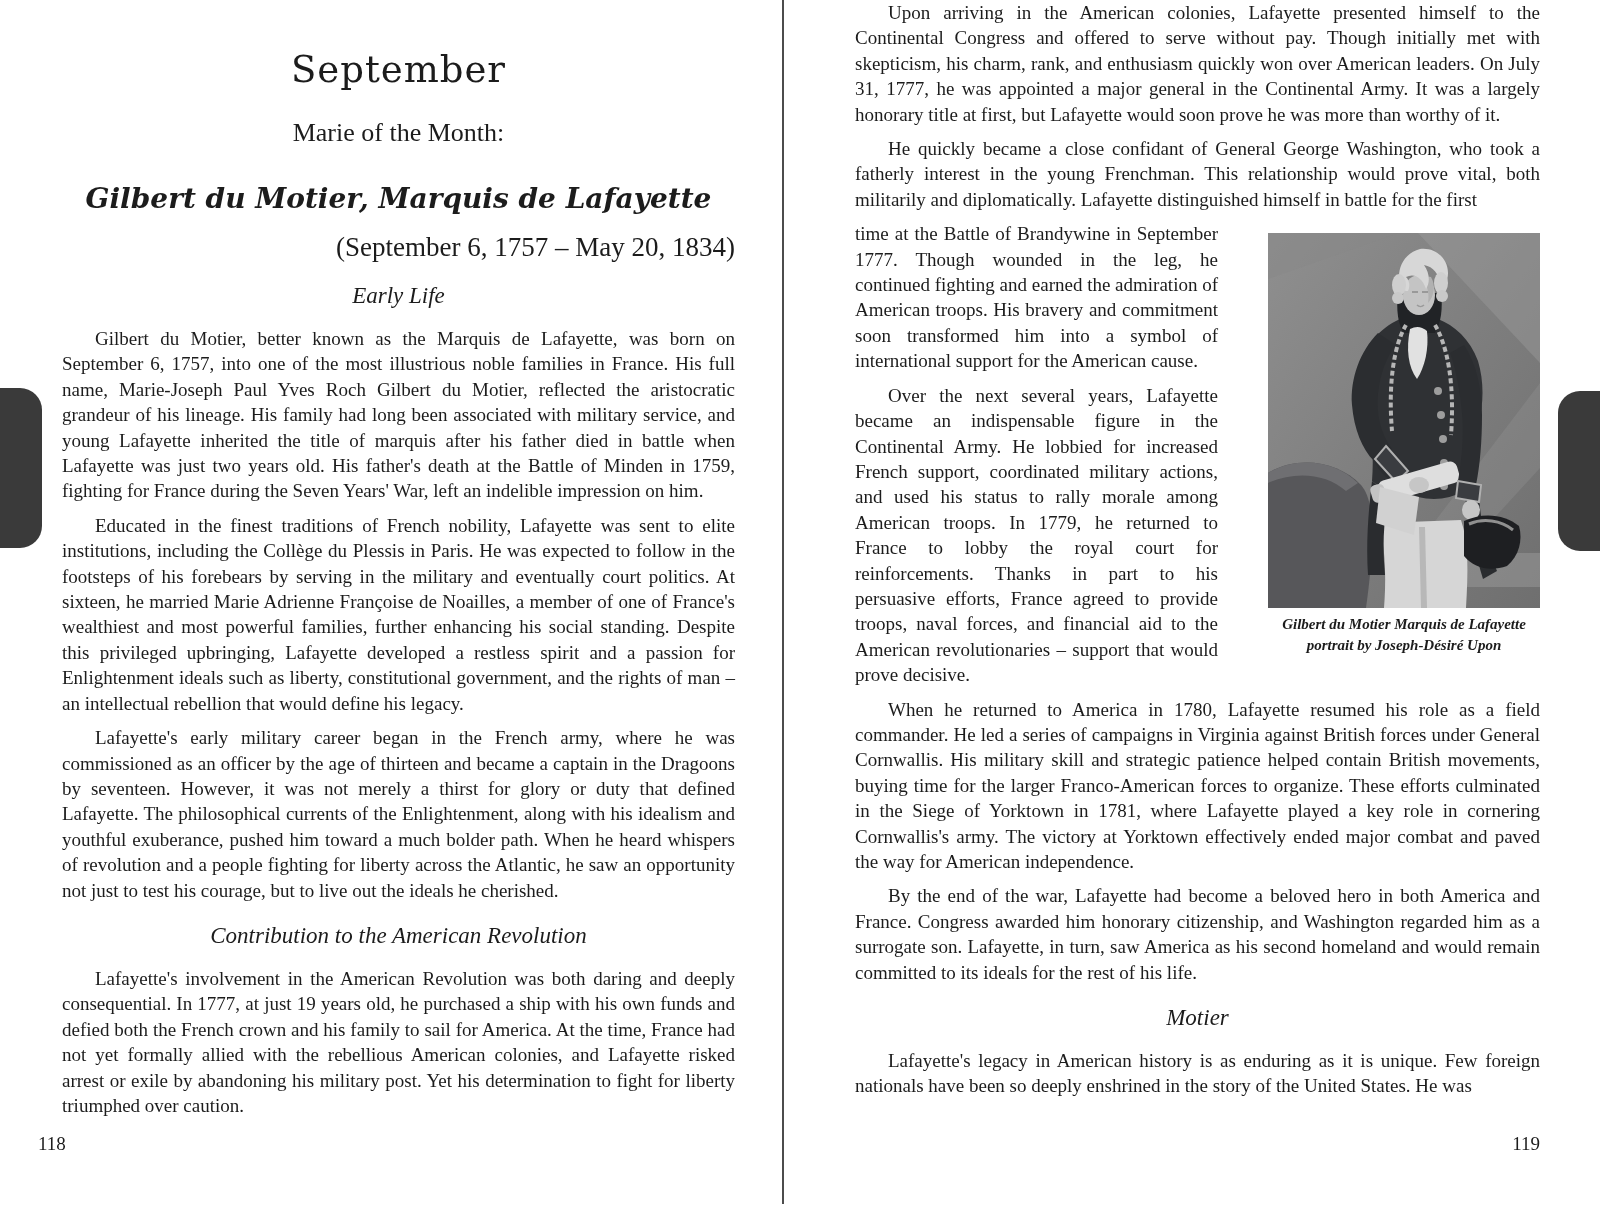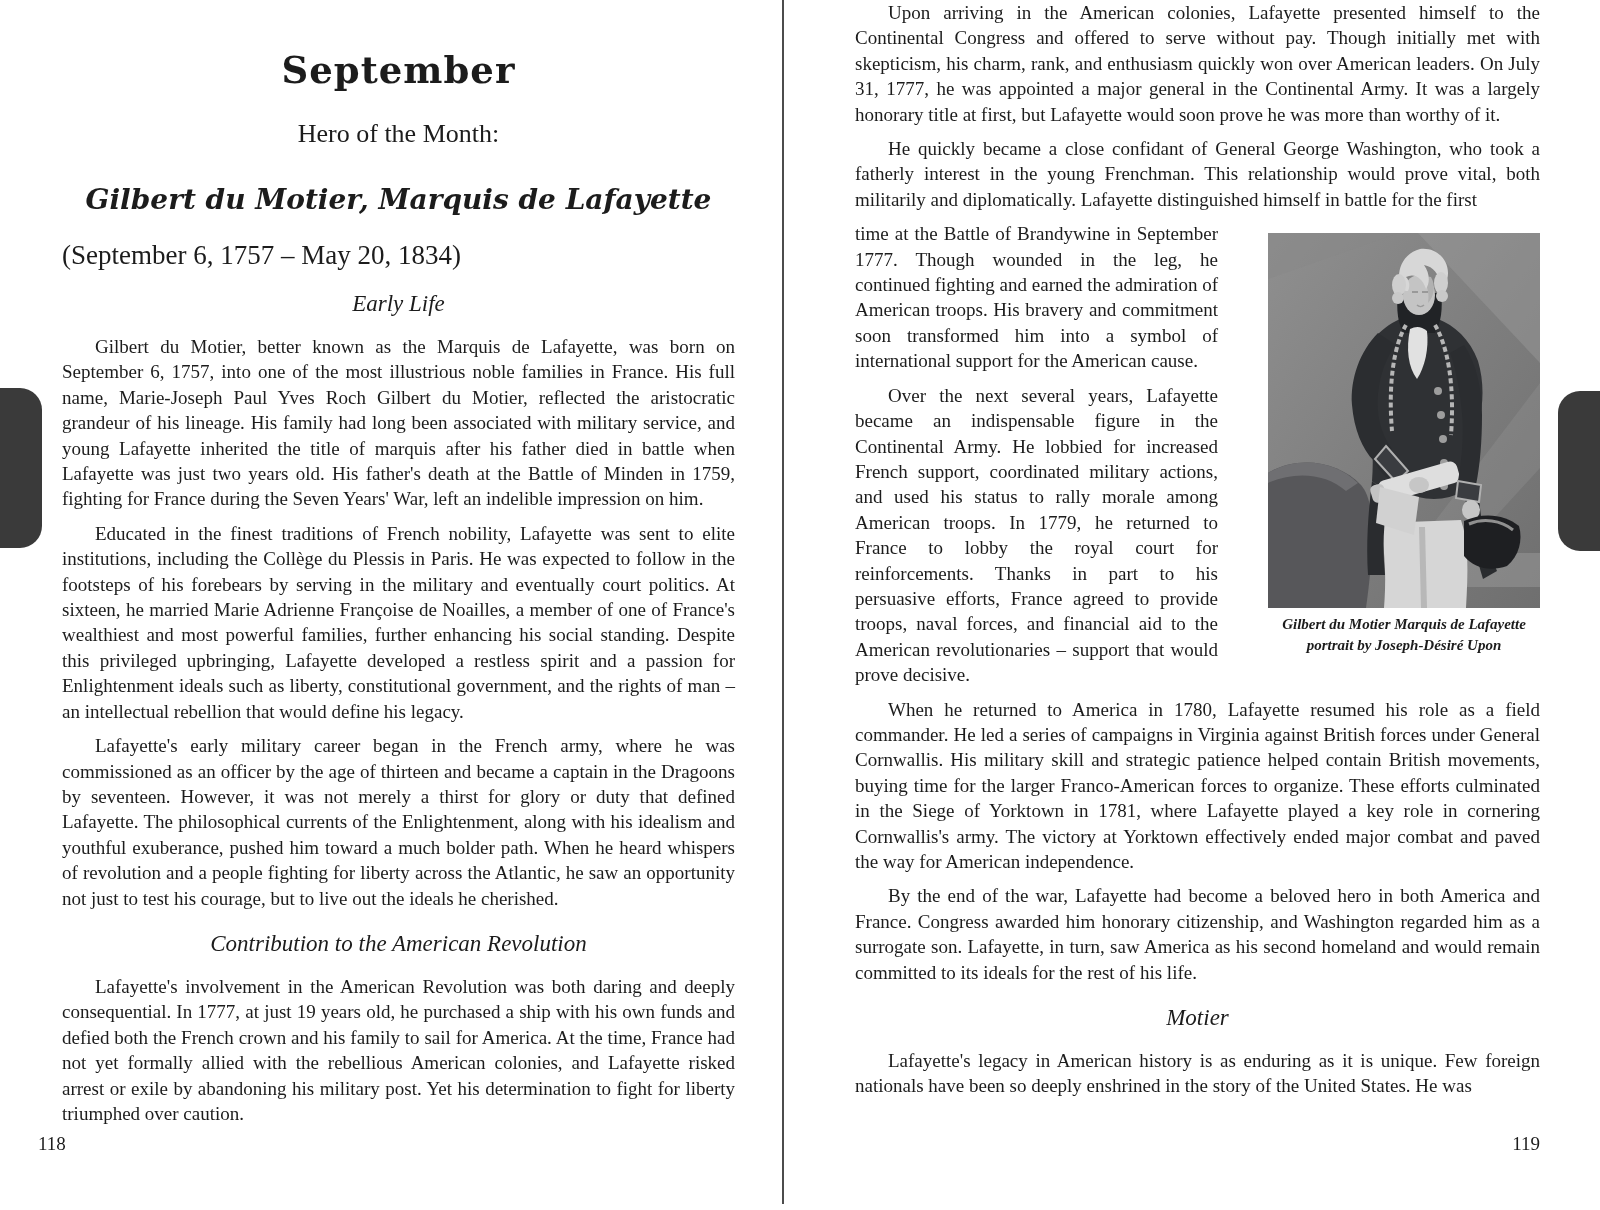"September" .month { font-weight: bold -> normal }
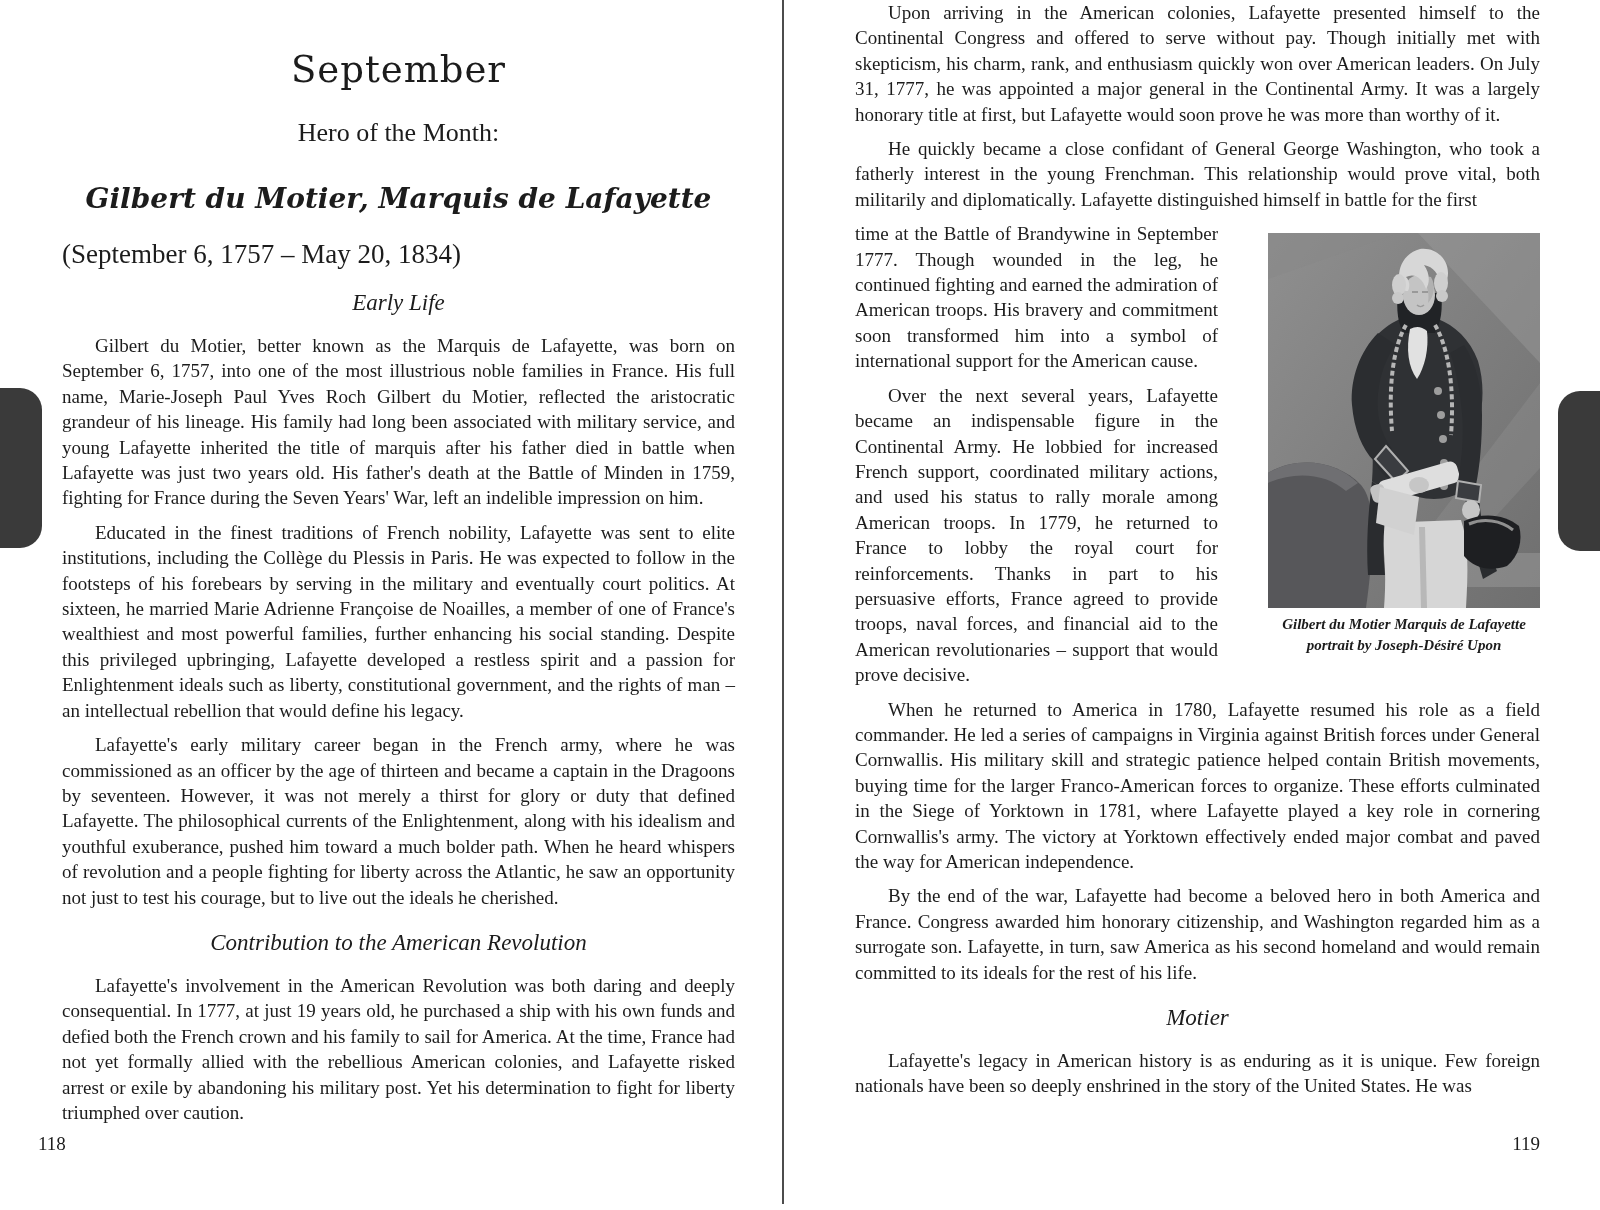"Hero of the Month:" div.hero-sub { text: Hero -> Marie }
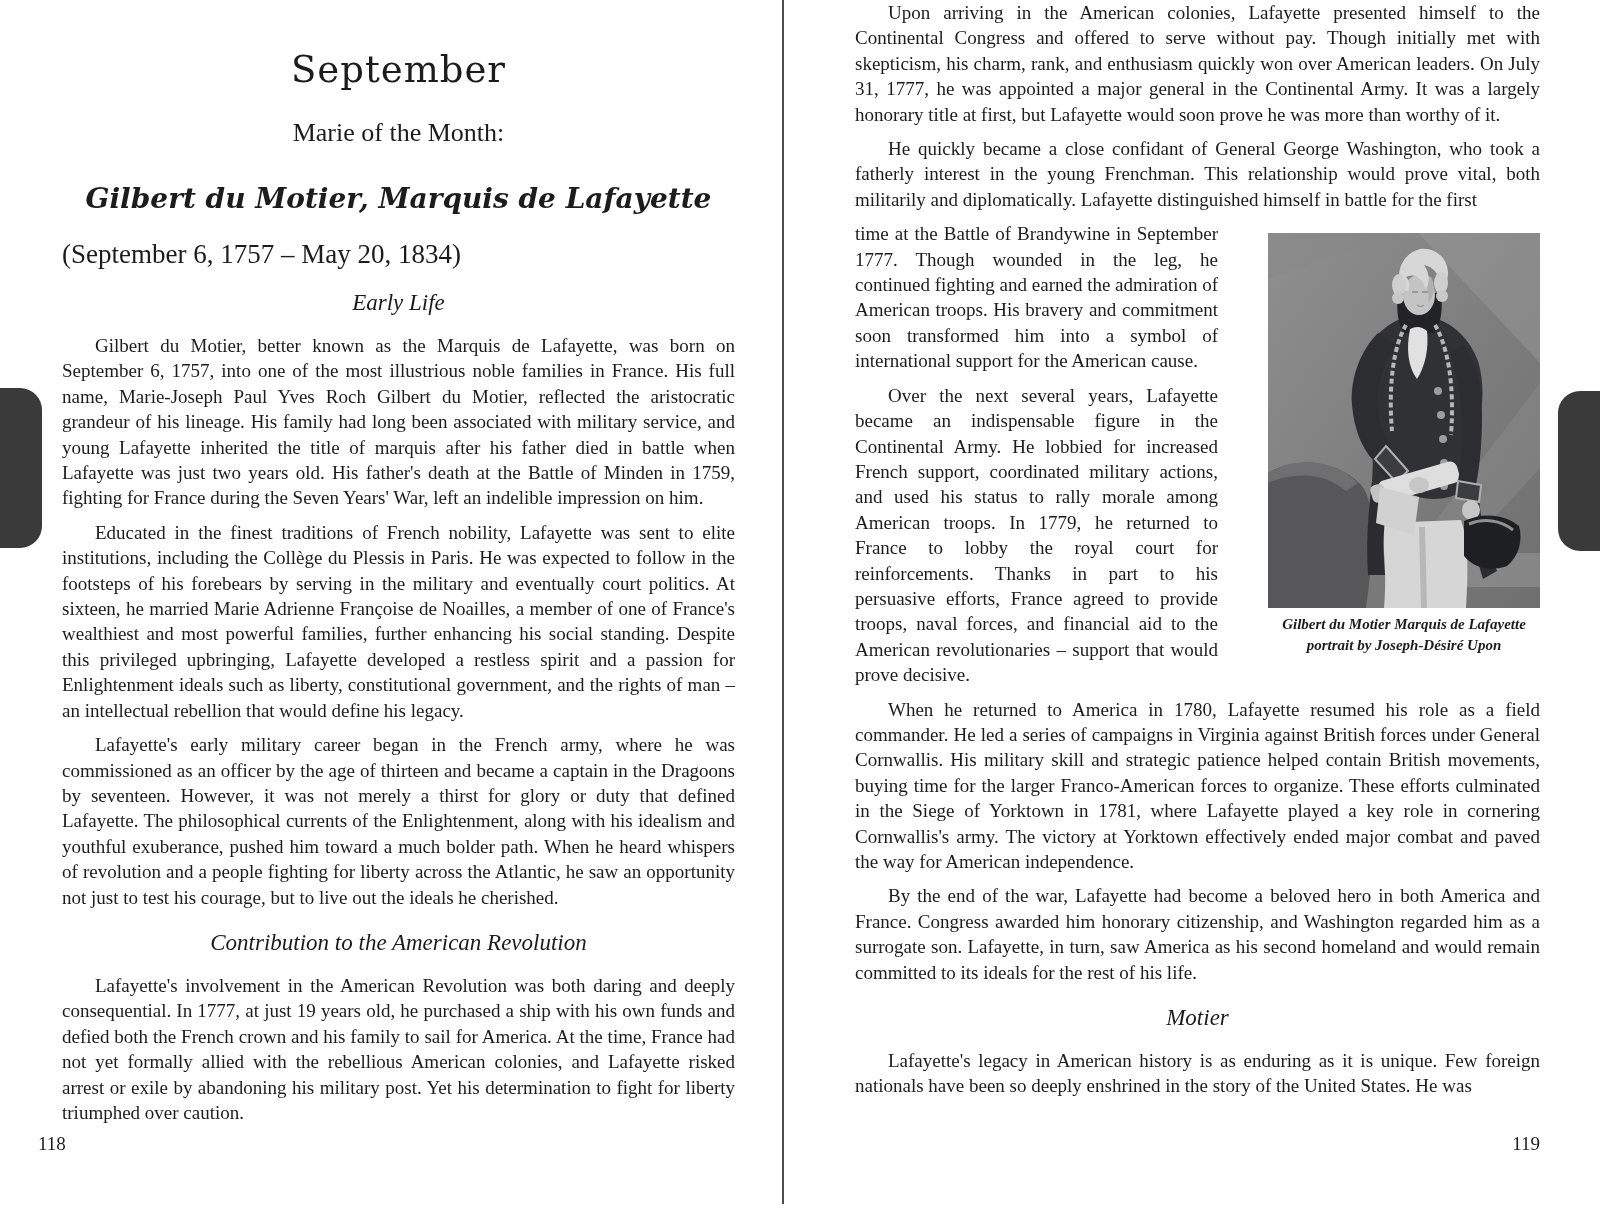"(September 6, 1757 – May" .hero-dates { margin-top: 24px -> 17px; text-align: left -> right }
